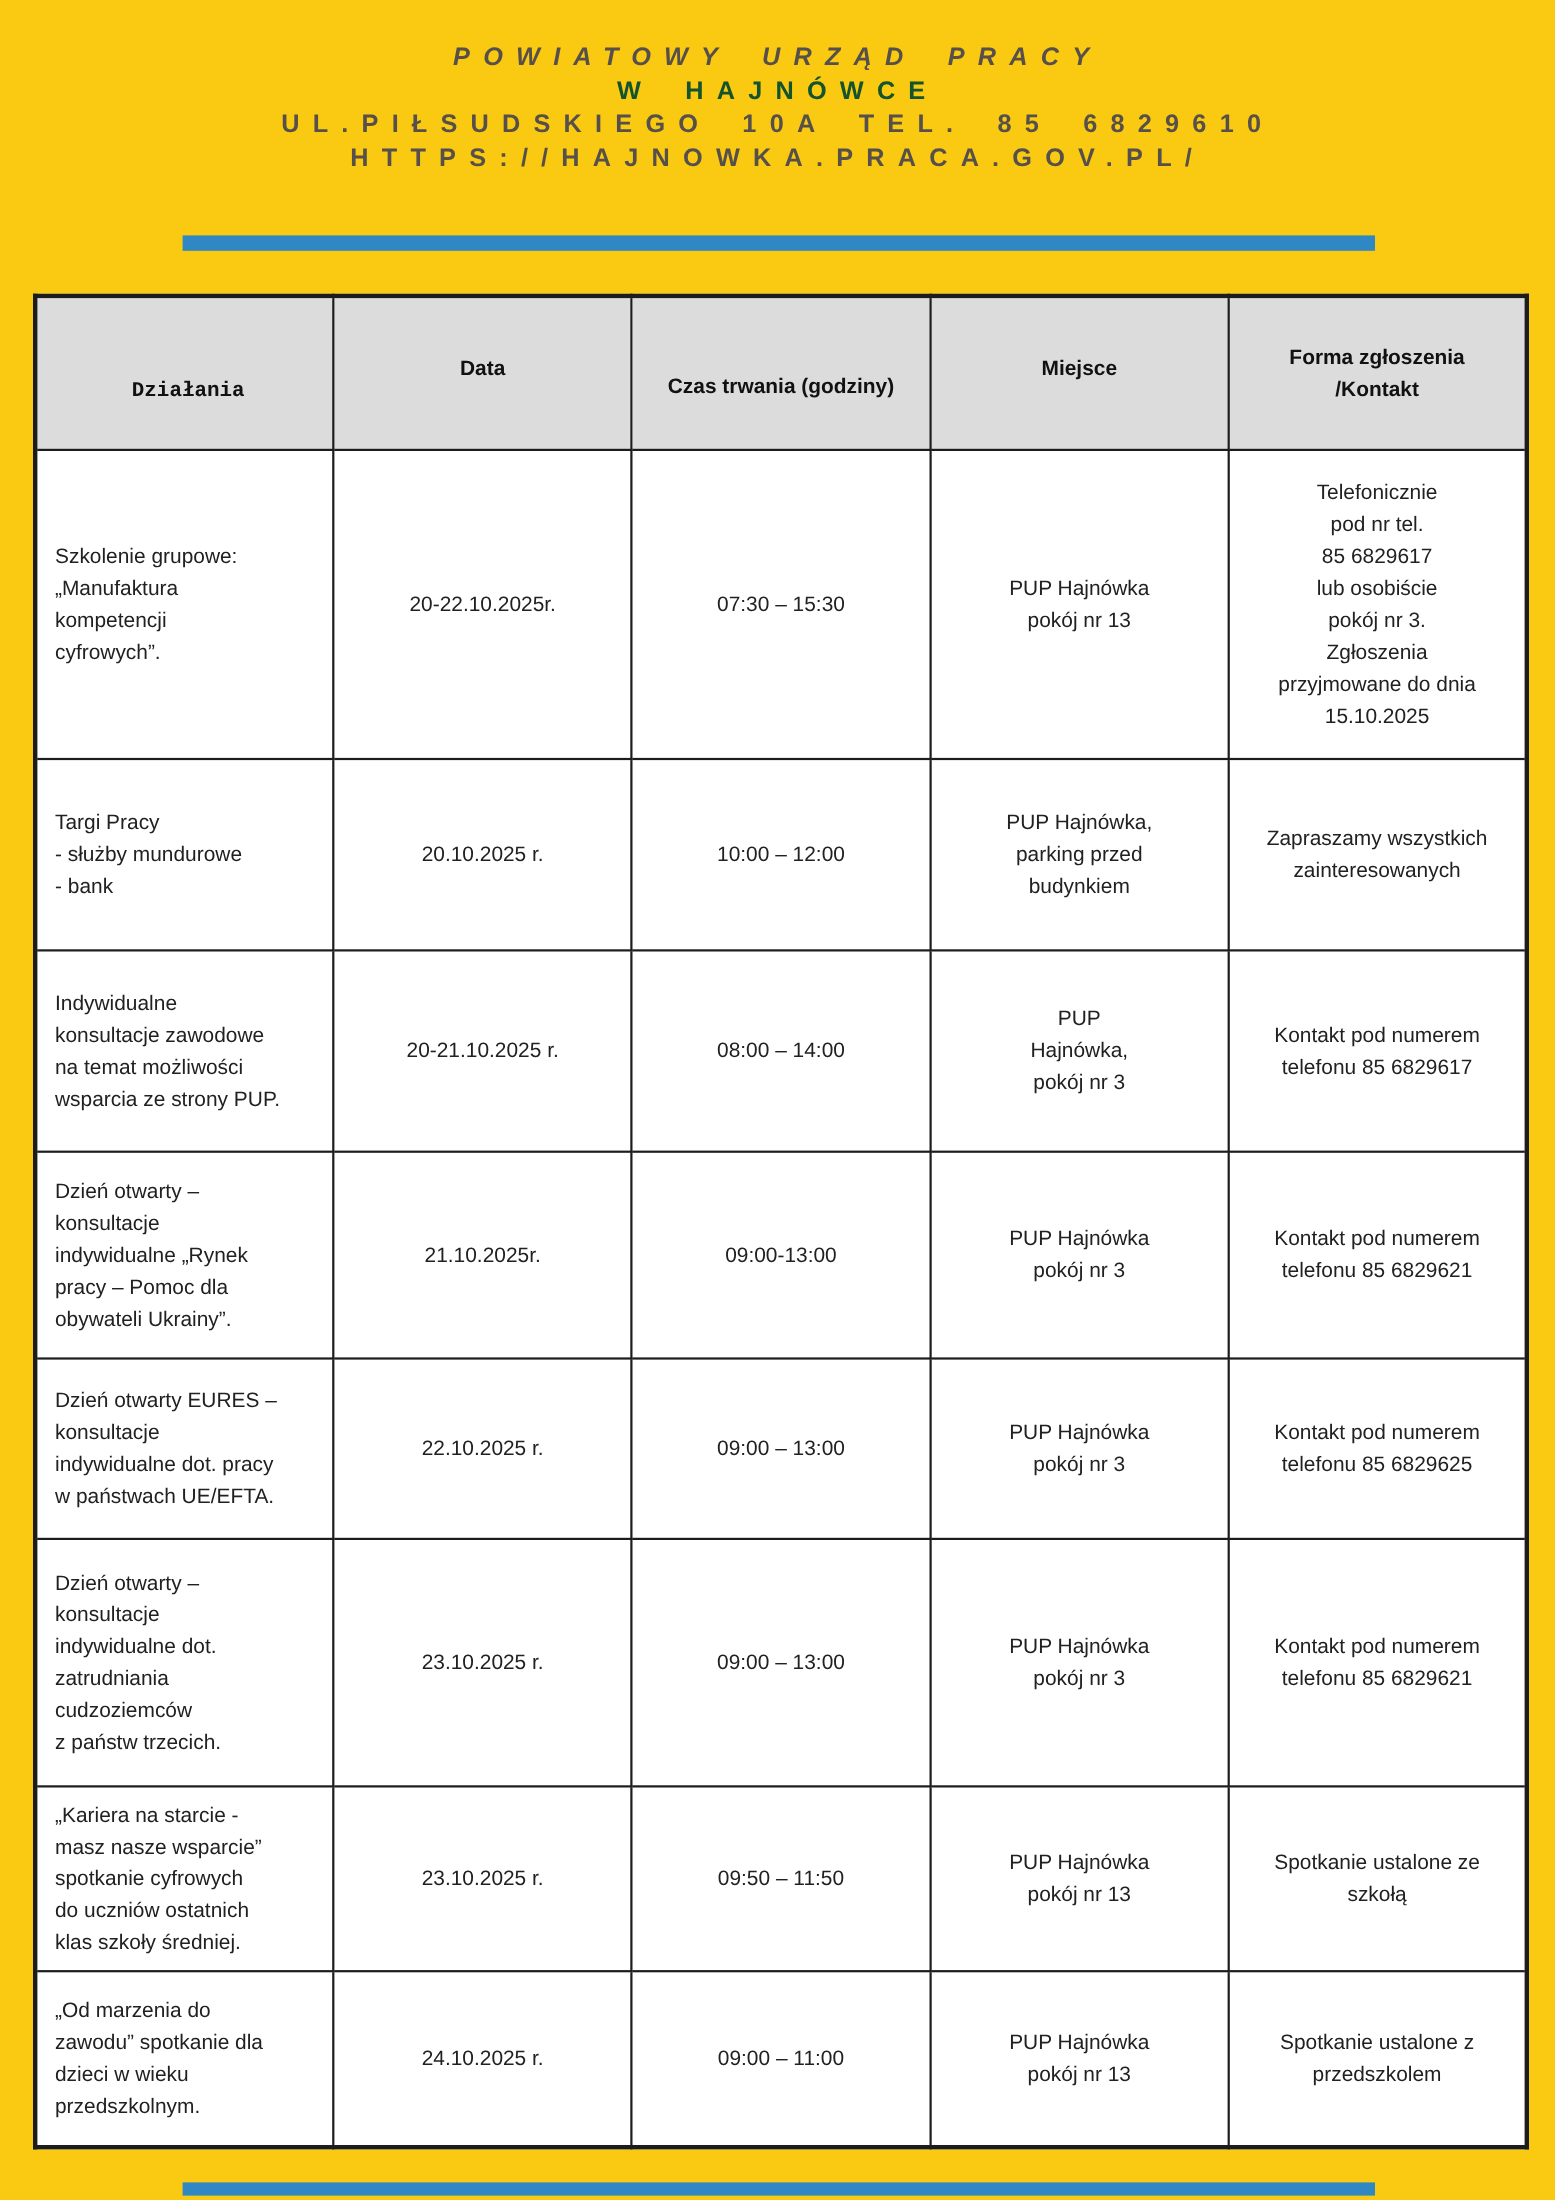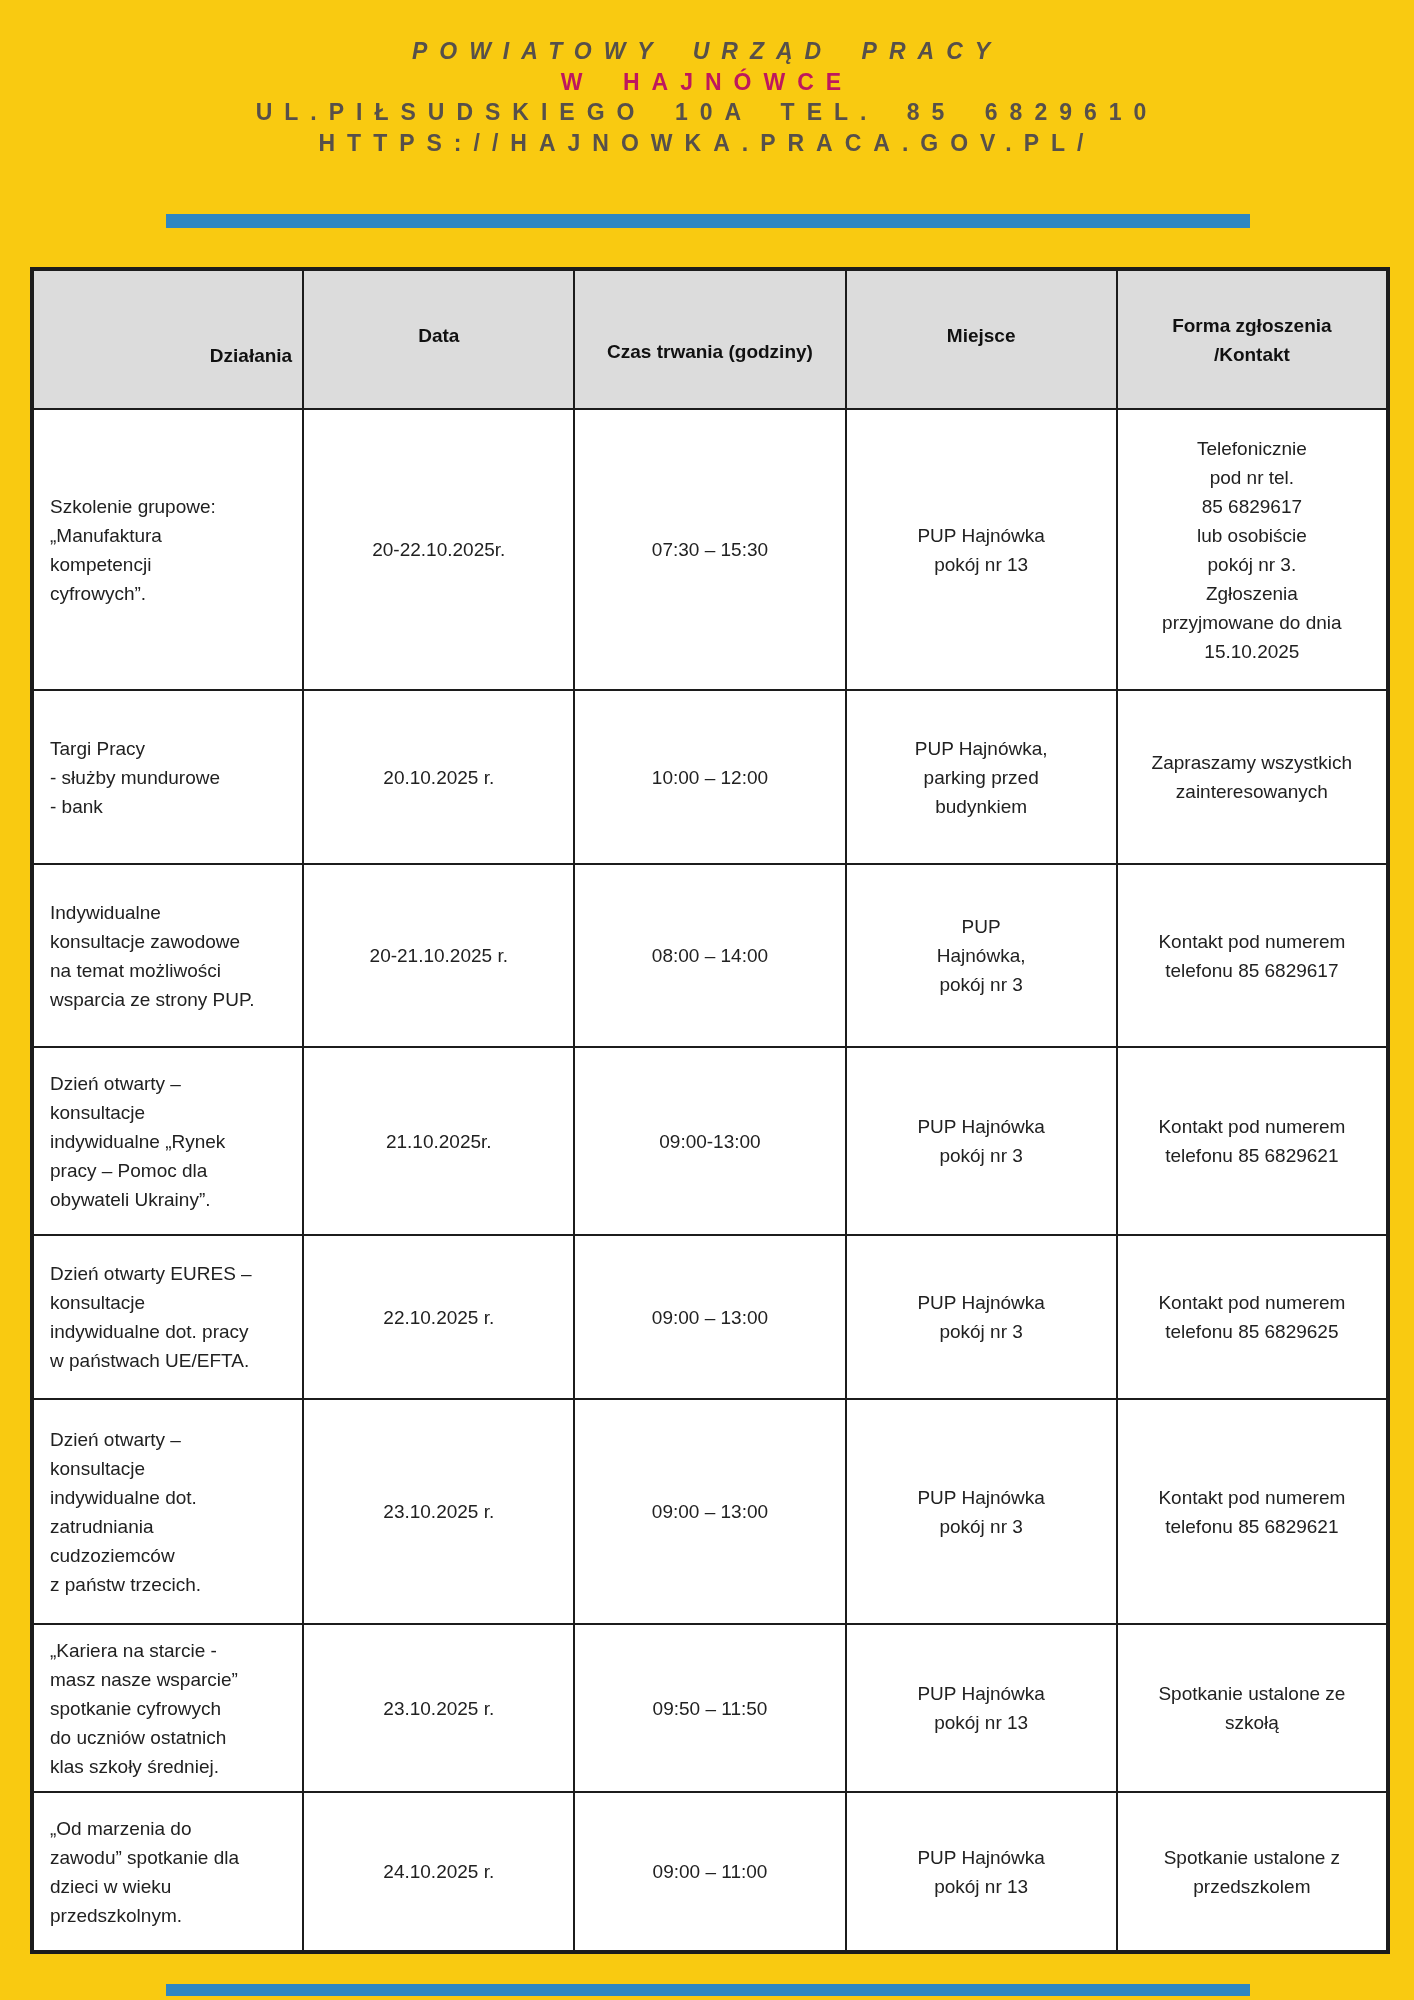"W HAJNÓWCE" div.m-line { color: #be185d -> #14532d }
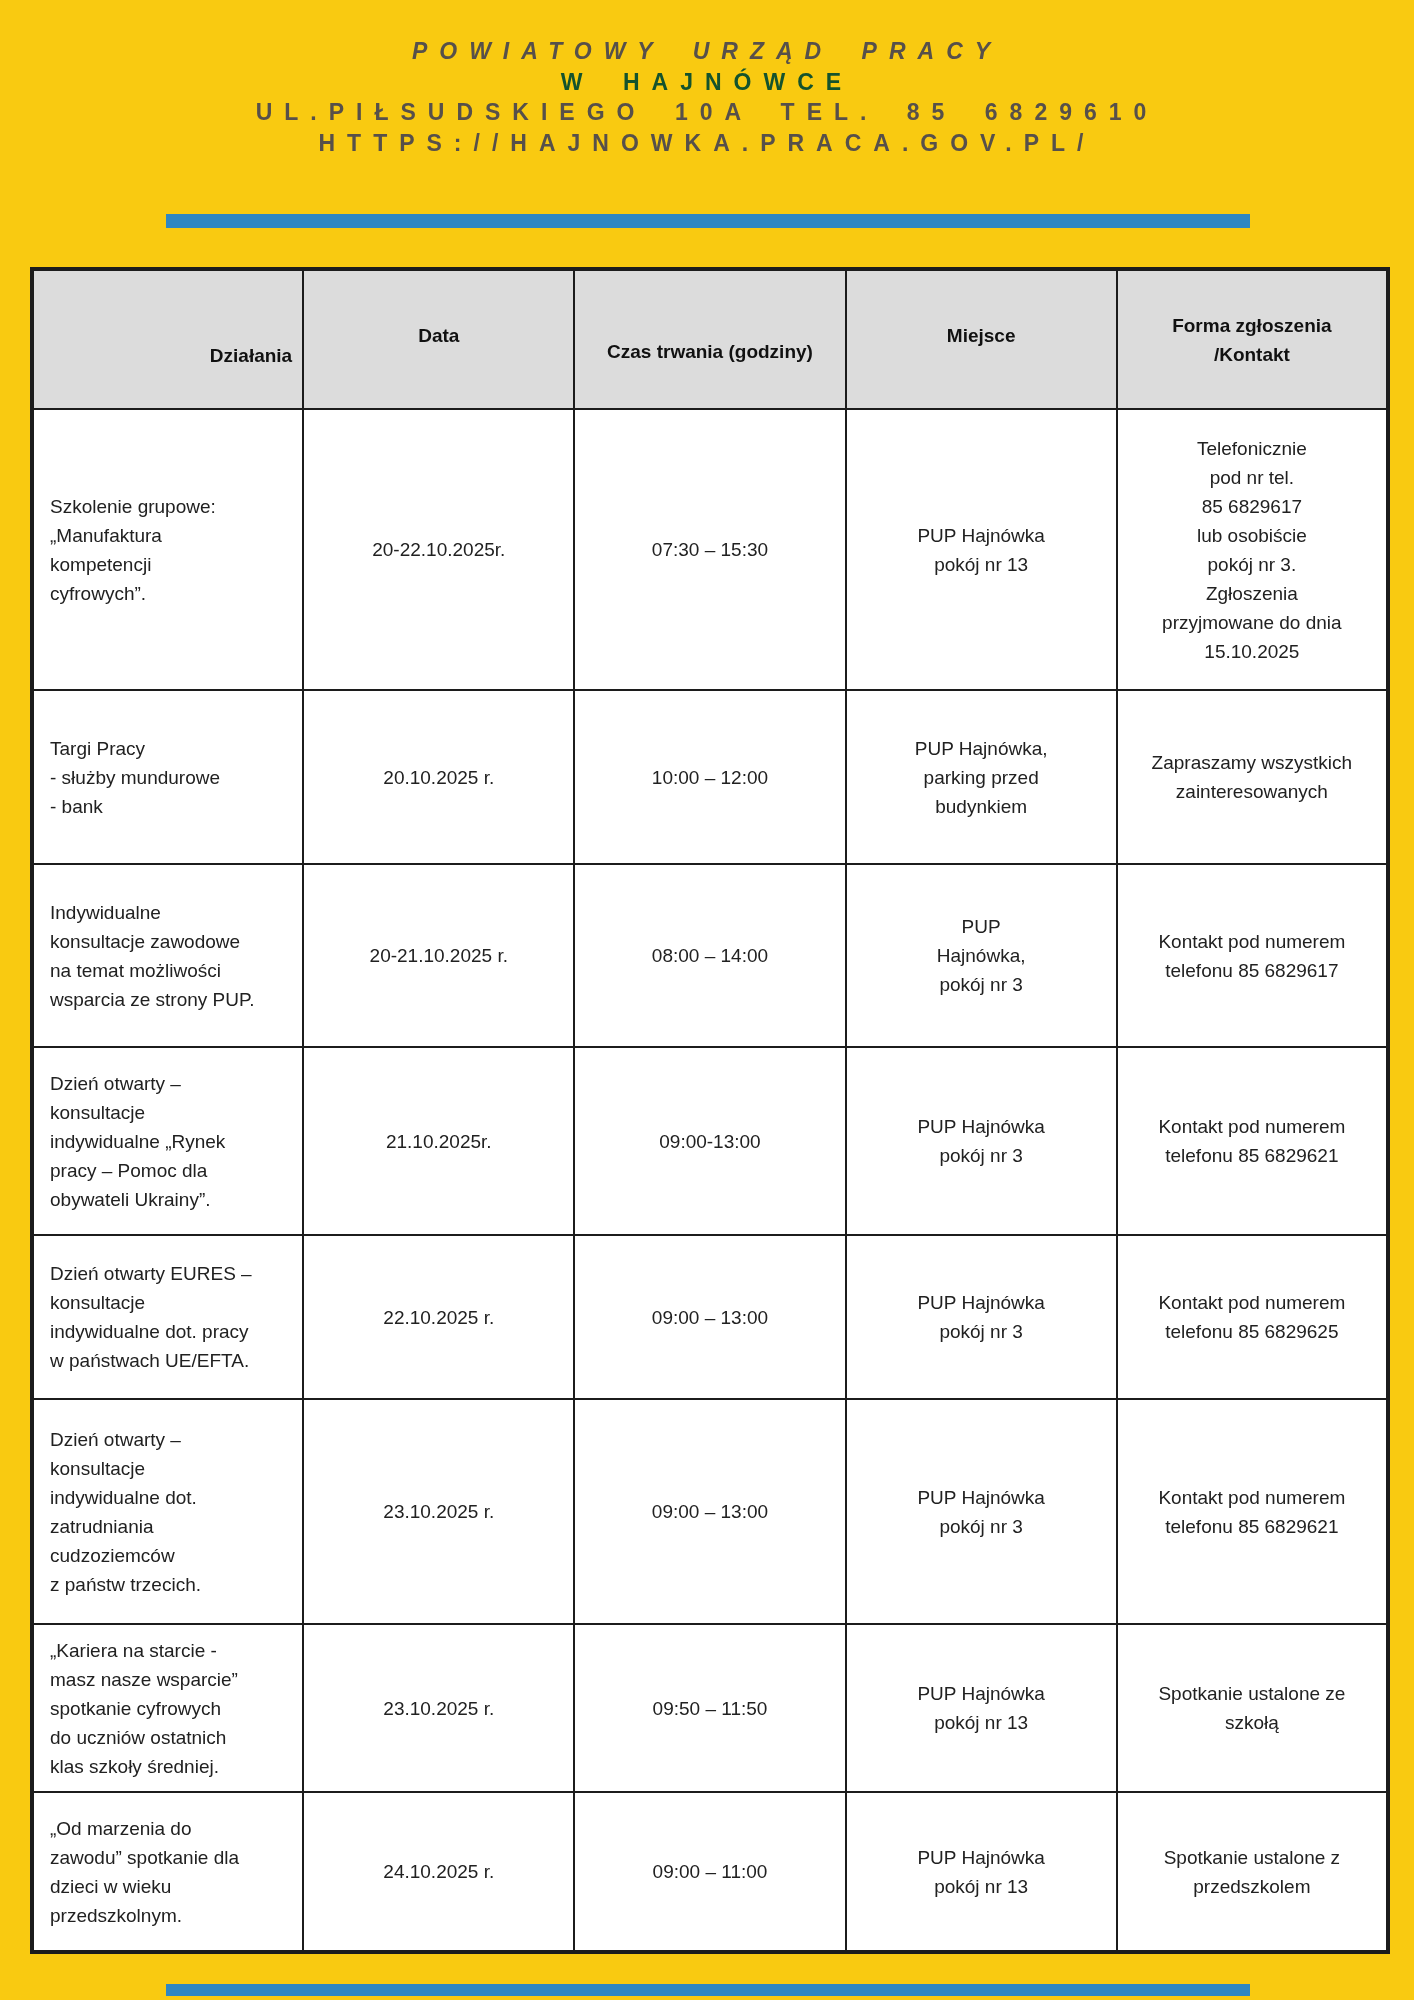"Działania" th.col-dzialania { font-family: none -> Liberation Mono, monospace; text-align: right -> center }
